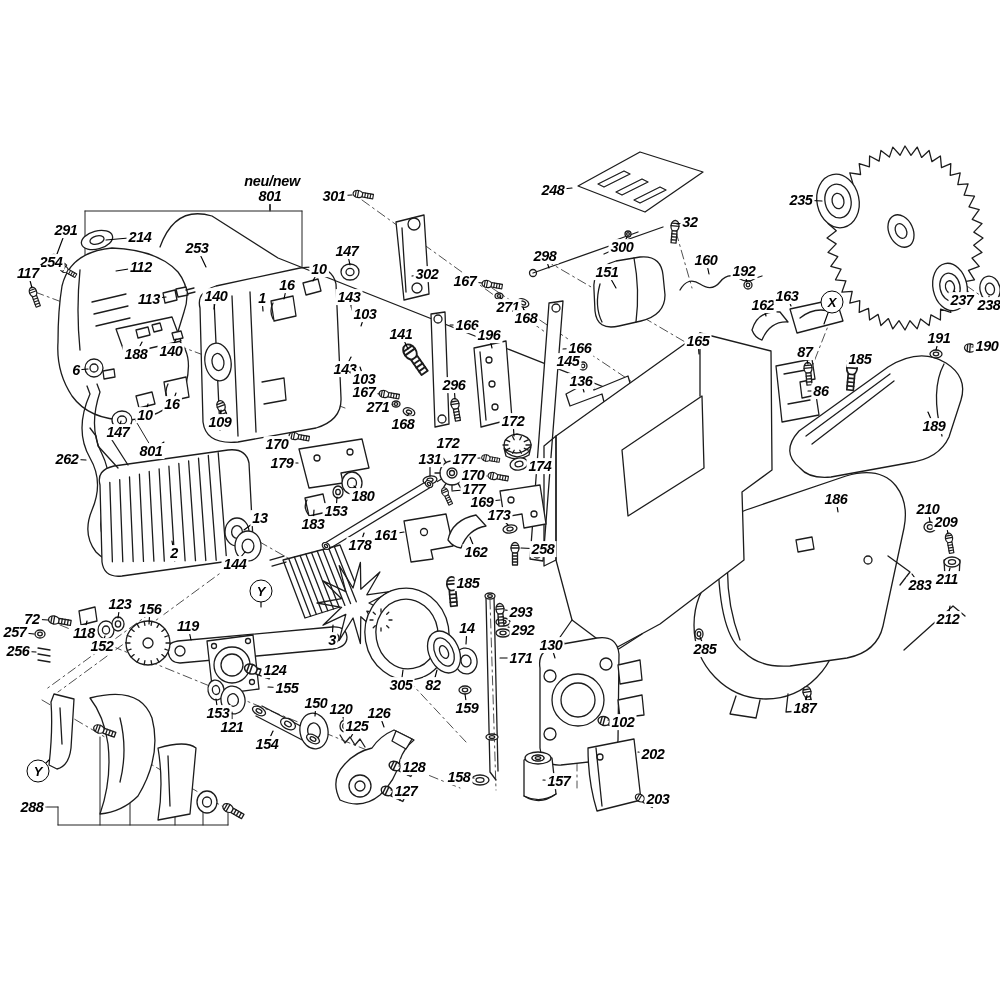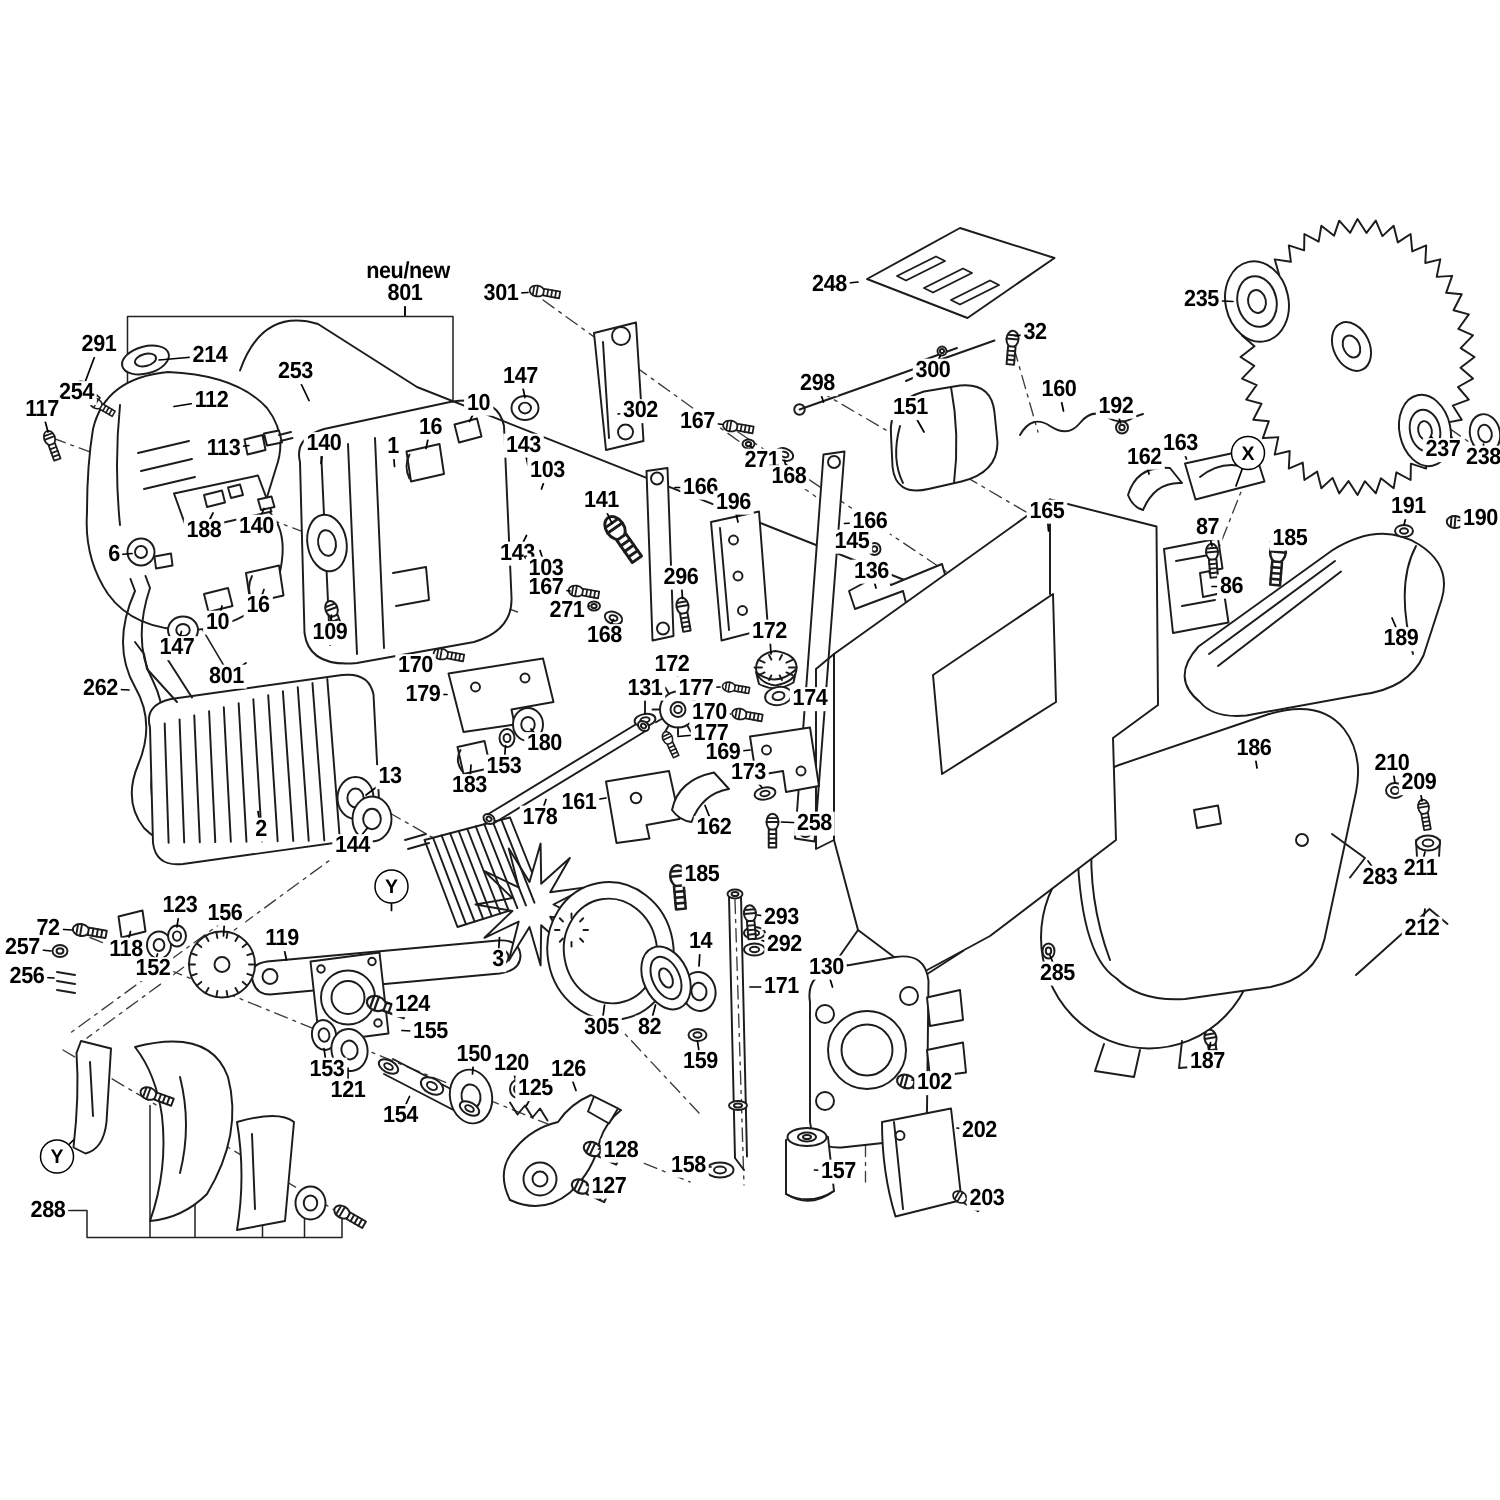"neu/new" #labels { font-style: none -> italic }
